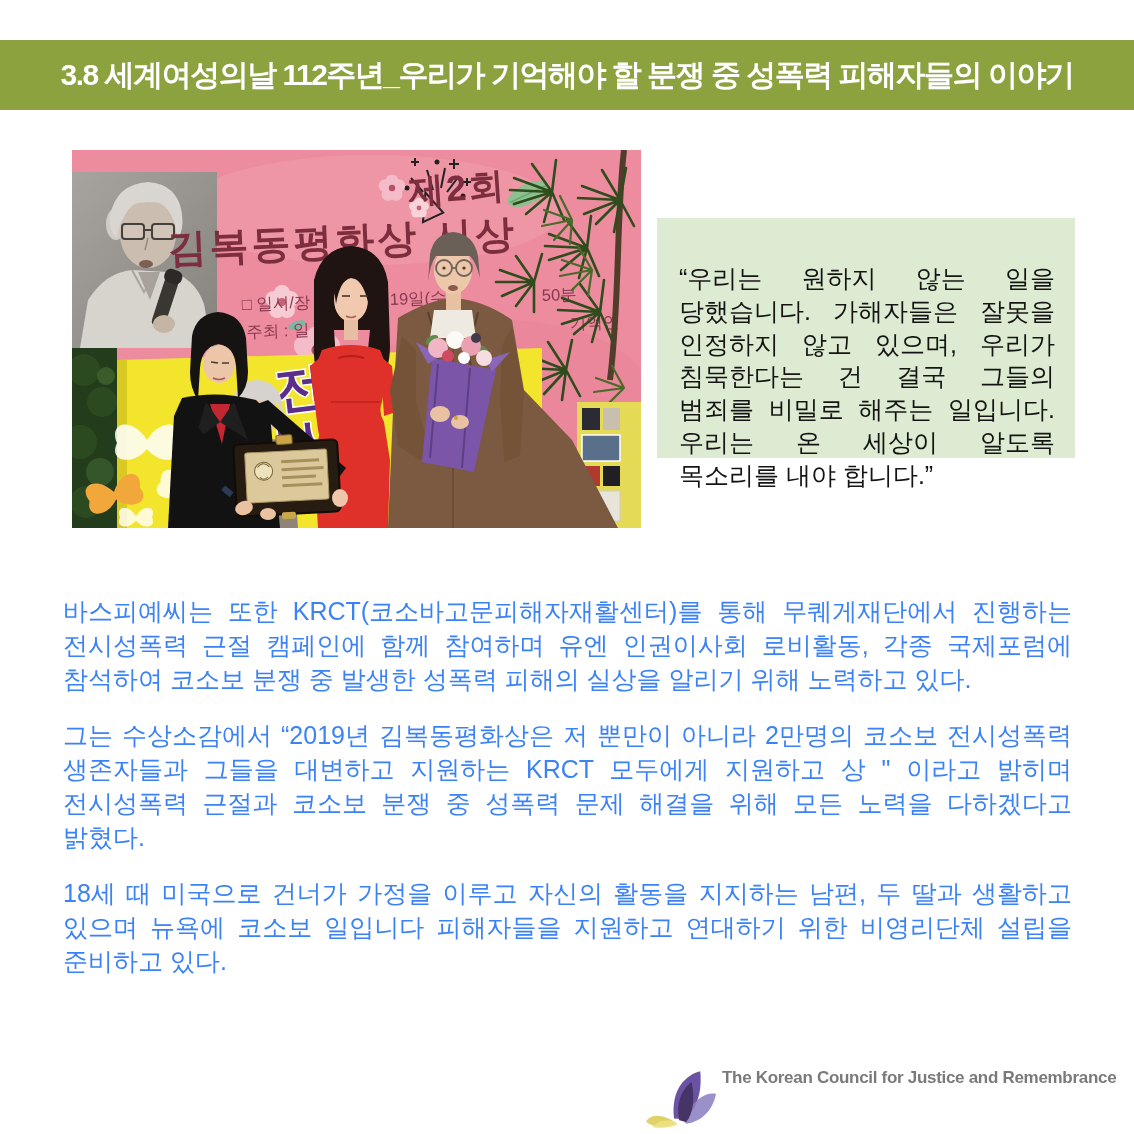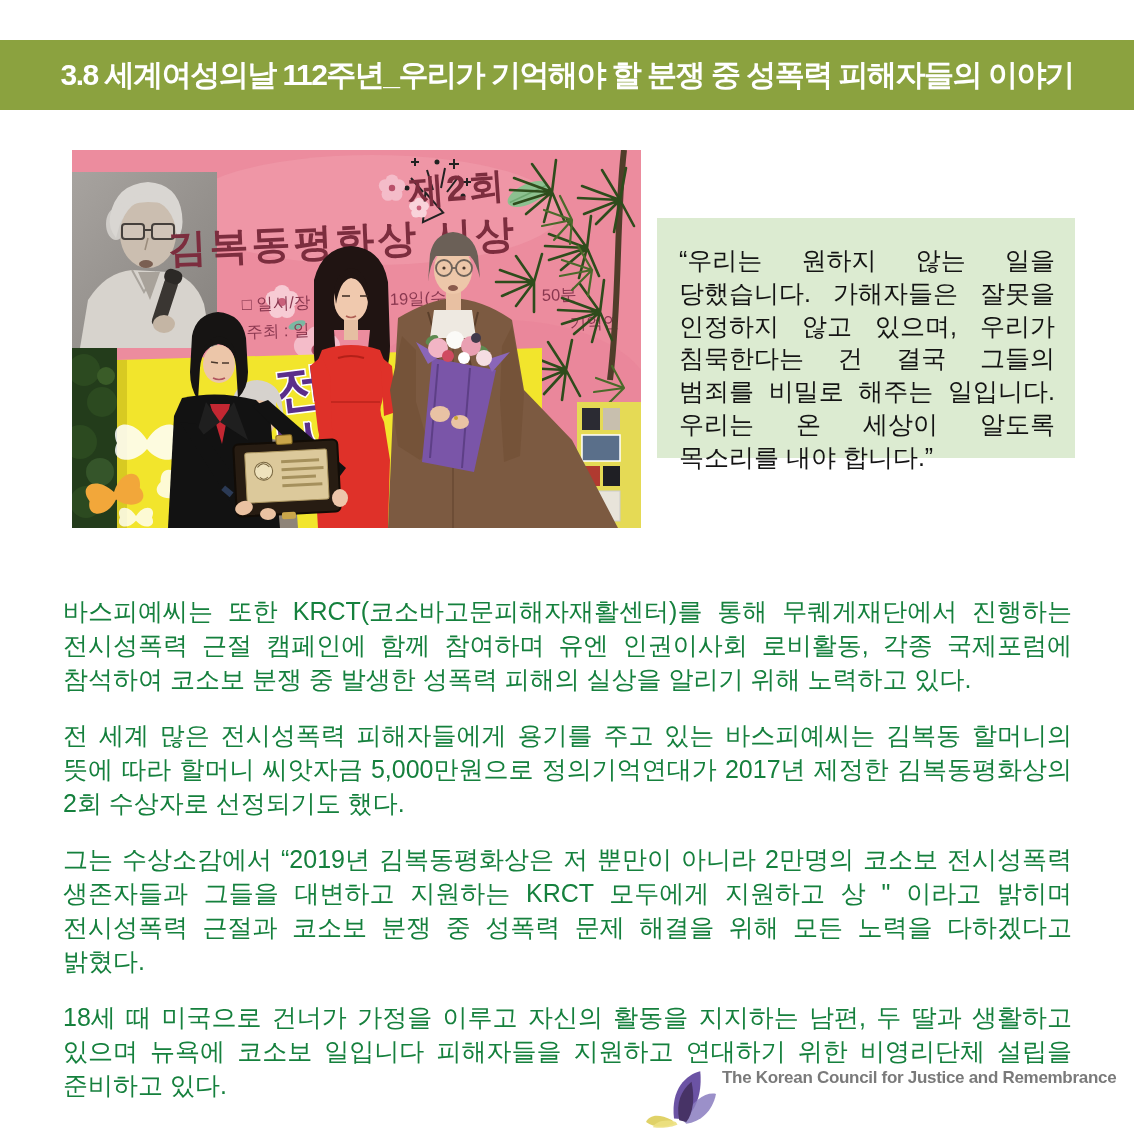"“우리는 원하지 않는 일을 당했습니다." .quote-box { padding: 26px 20px 0 22px -> 44px 20px 0 22px }
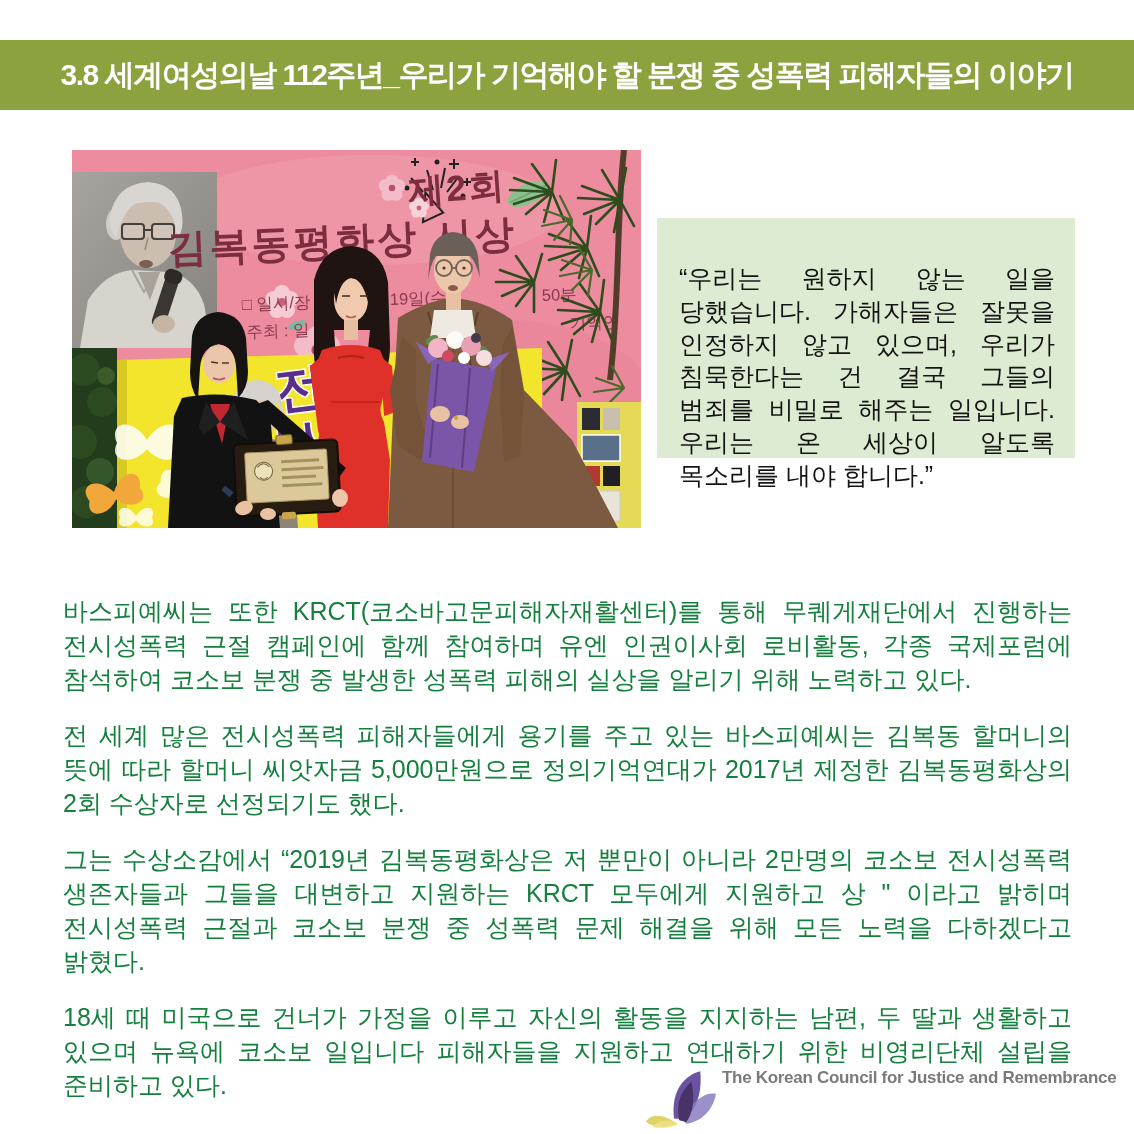"바스피예씨는 또한 KRCT(코소바고문피해자재활센터)를 통해 무퀘게재단에서" .article { color: #15803d -> #3b82f6 }
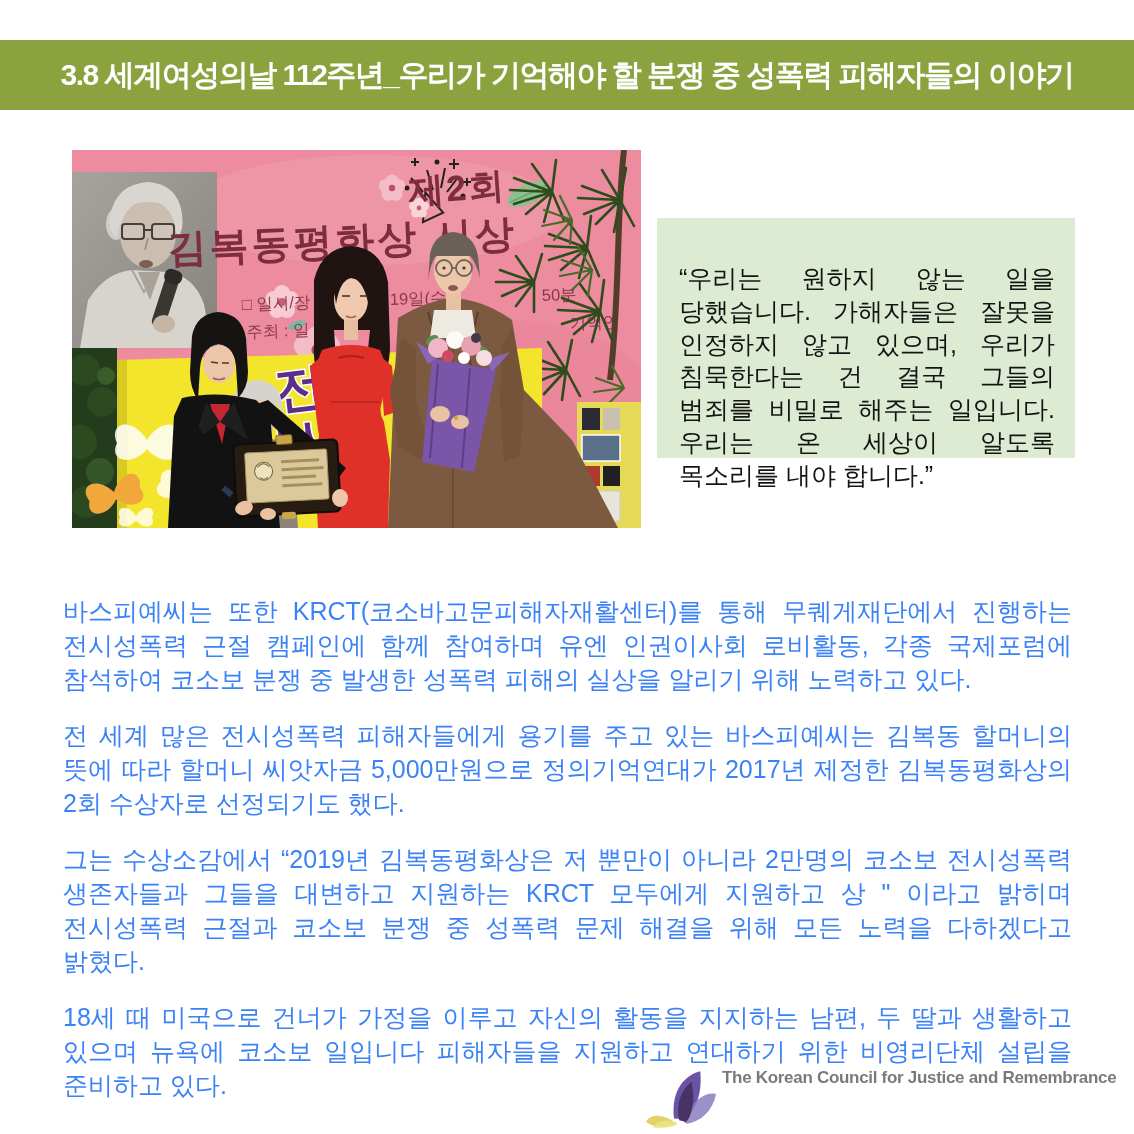"전 세계 많은 전시성폭력 피해자들에게" p { html: <p>전 세계 많은 전시성폭력 피해자들에게 용기를 주고 있는 바스피예씨는 김복동 할머니의 뜻에 따라 할머니 씨앗자금 5,000만원으로 정의기억연대가 2017년 제정한 김복동평화상의 2회 수상자로 선정되기도 했다.</p> -> none }
